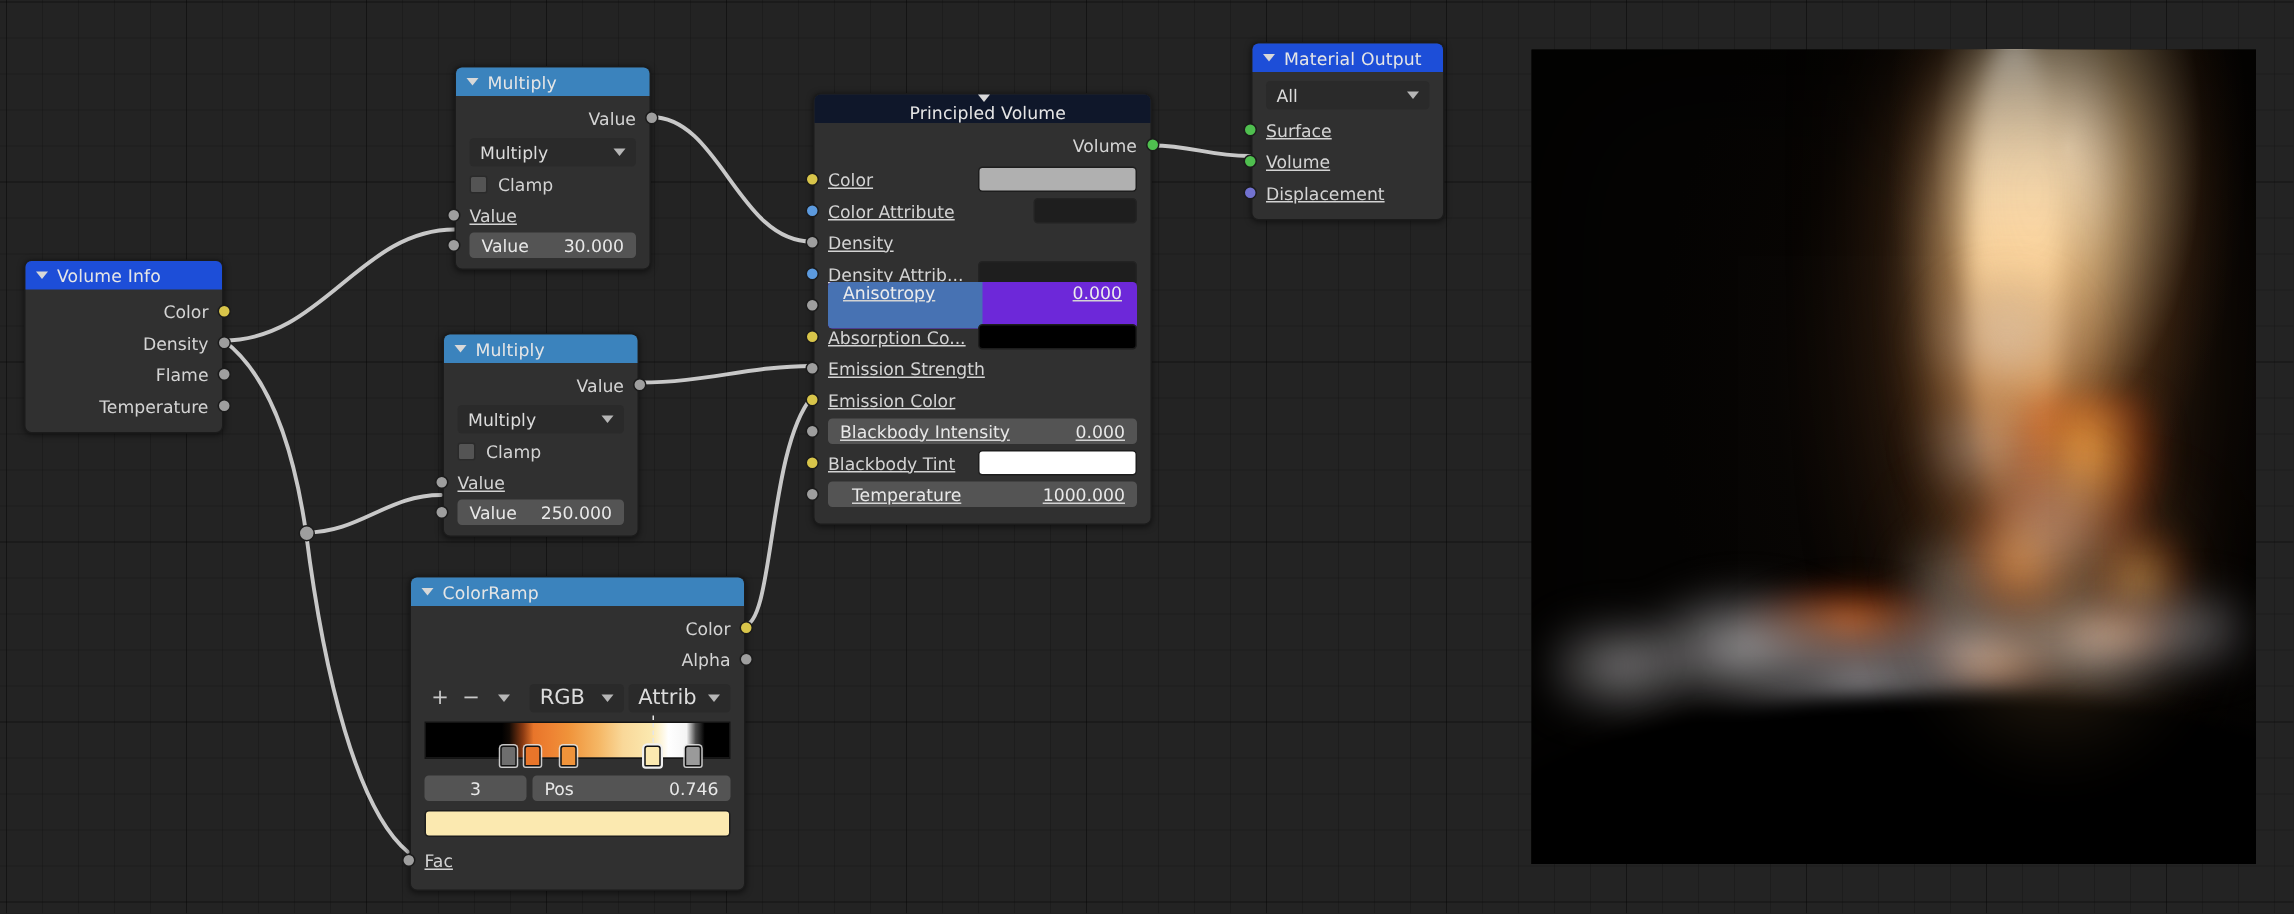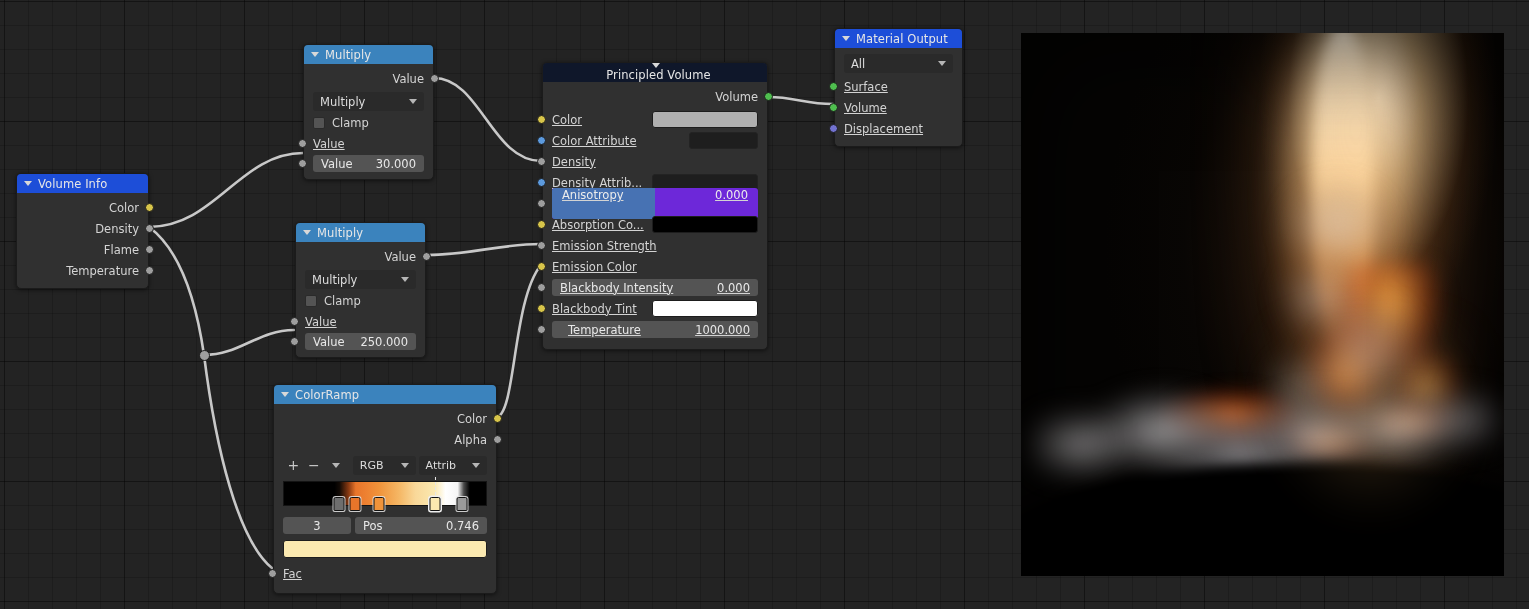"RGB" .cr-sel { font-size: 11px -> 14px }
